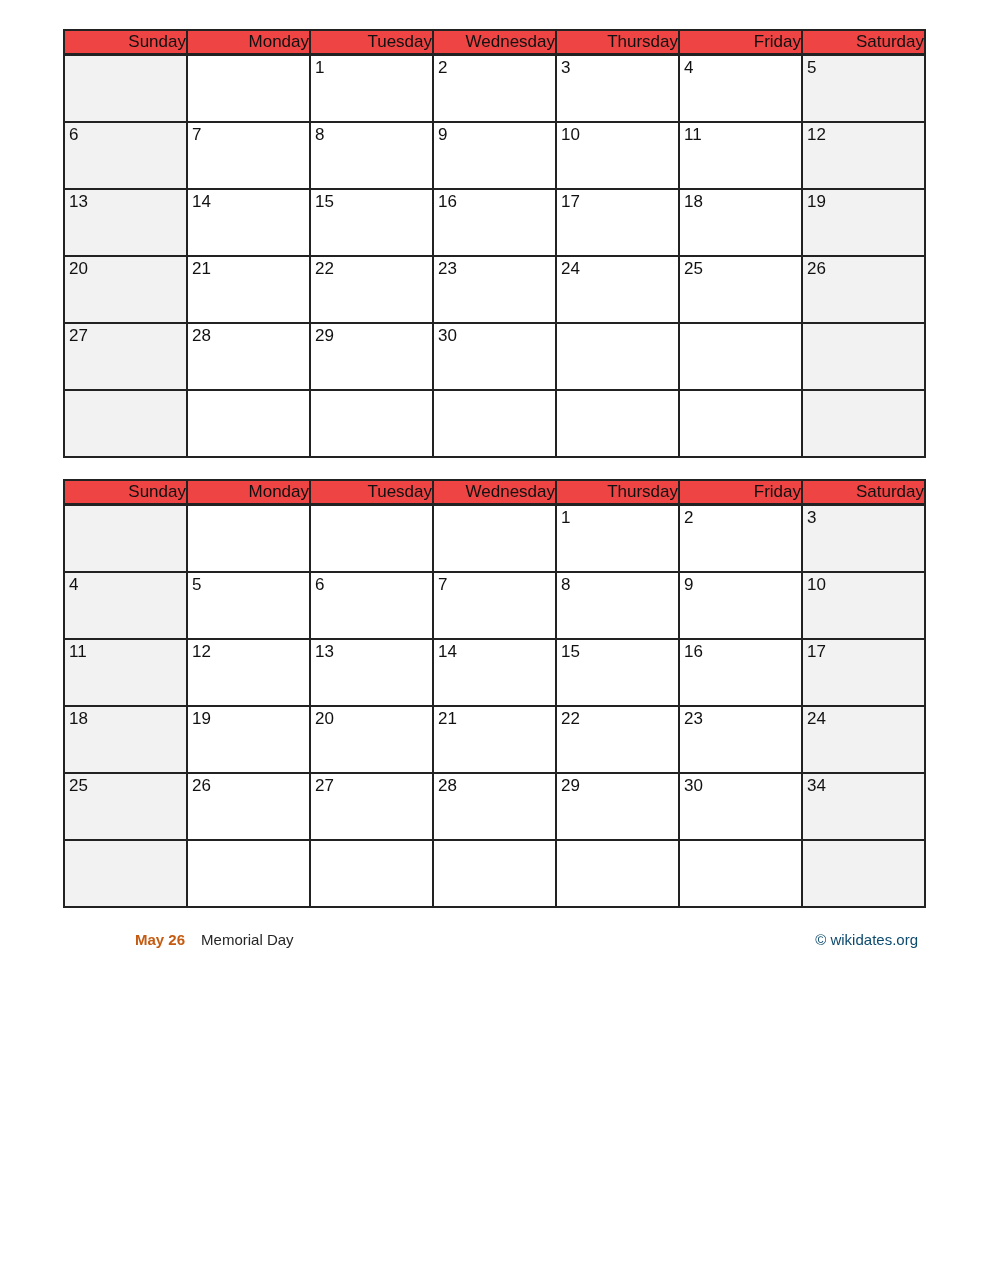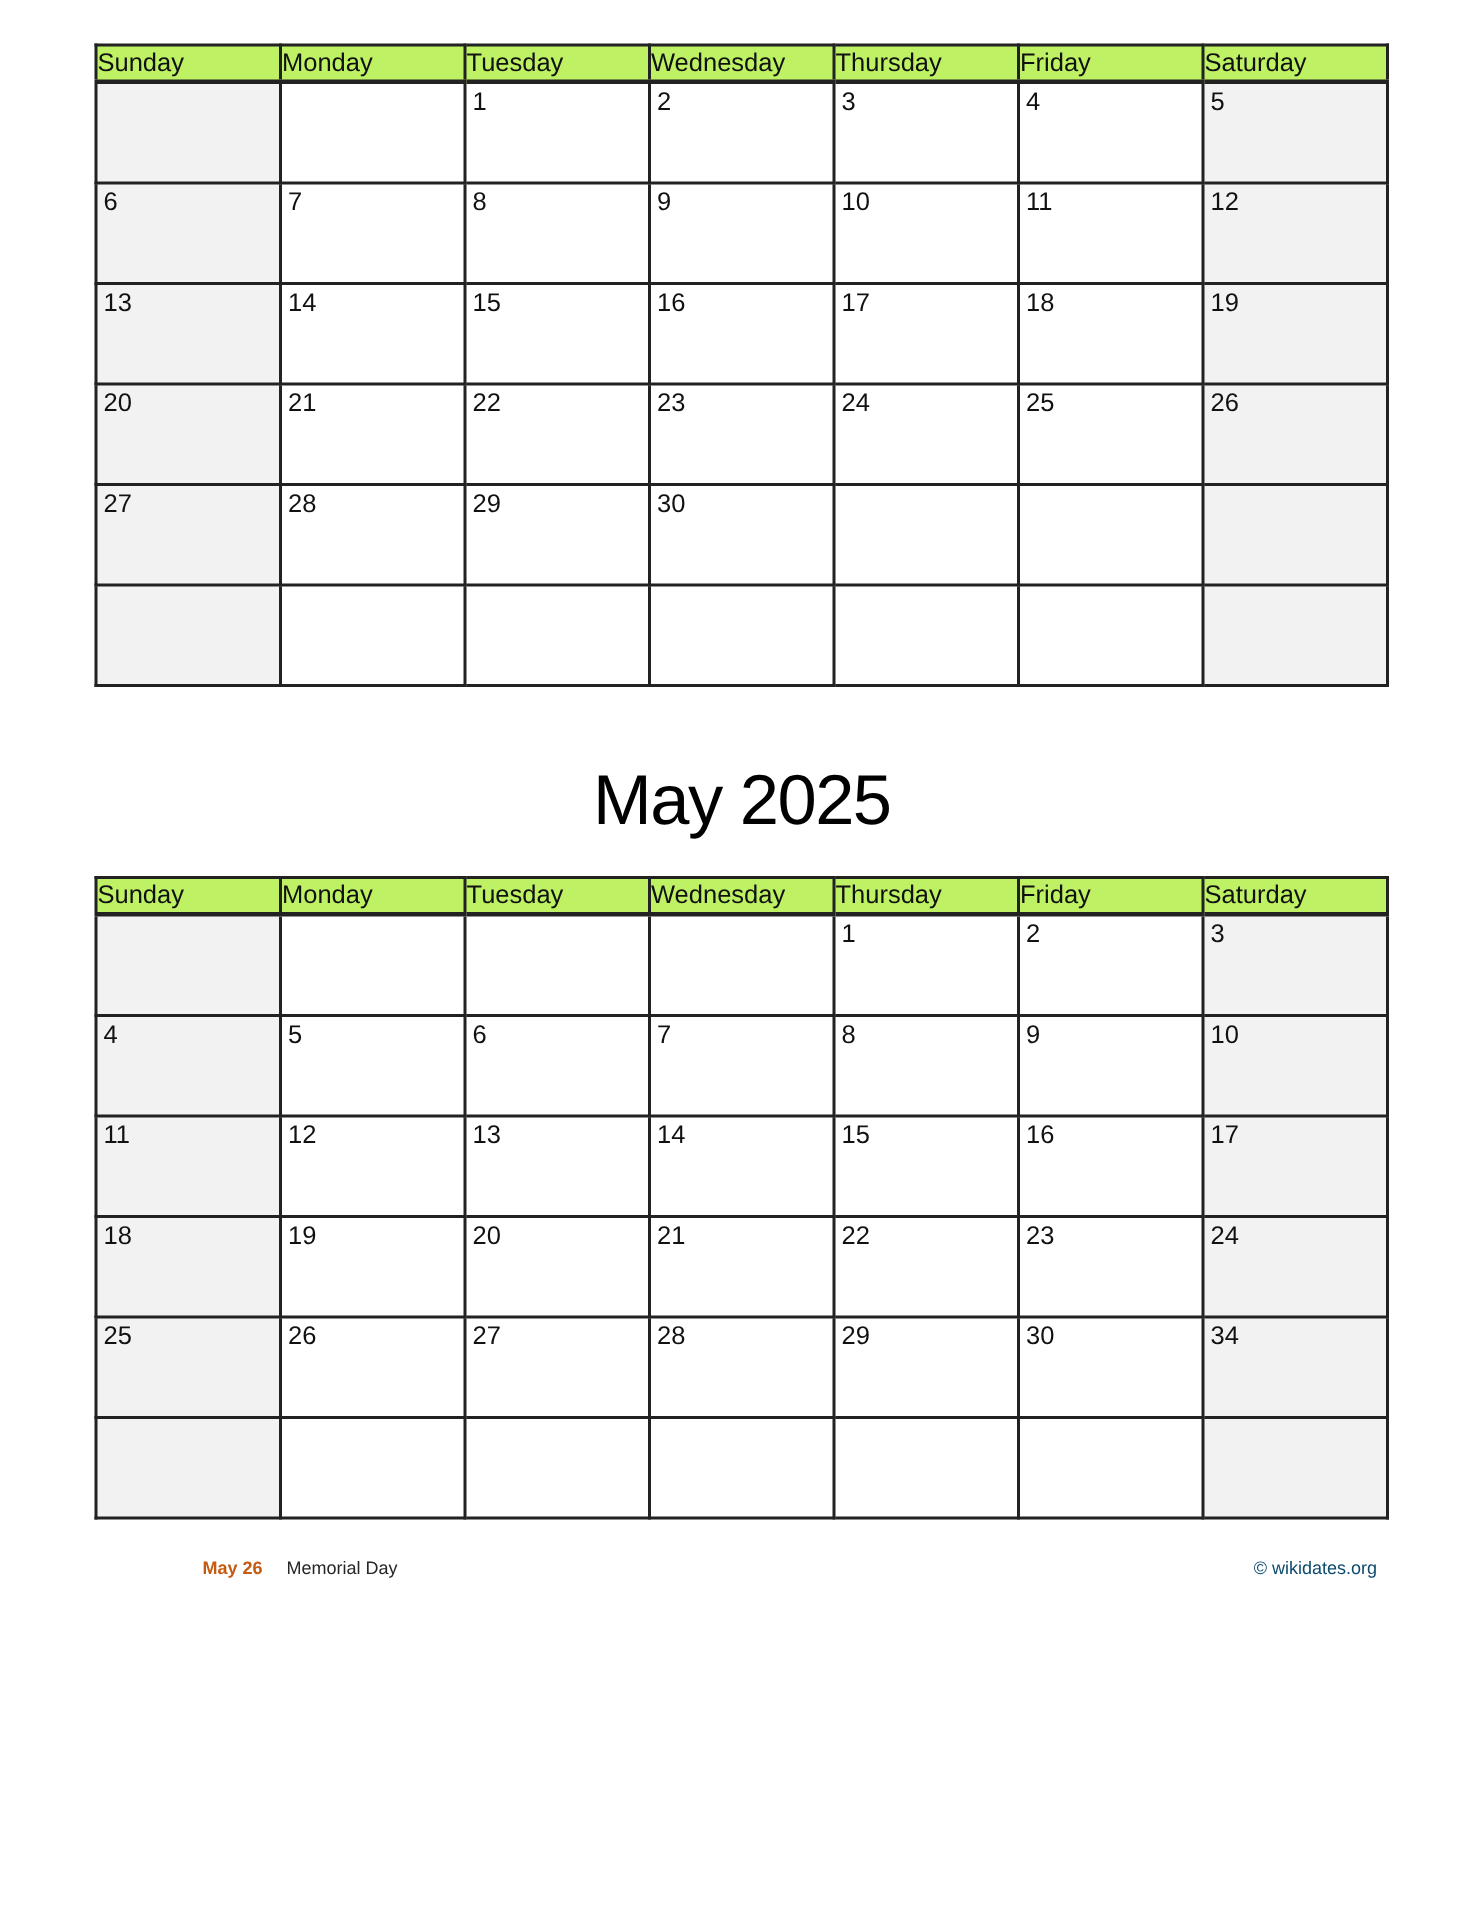"Sunday" table.calendar th { background: #bef264 -> #ef4444; text-align: left -> right }
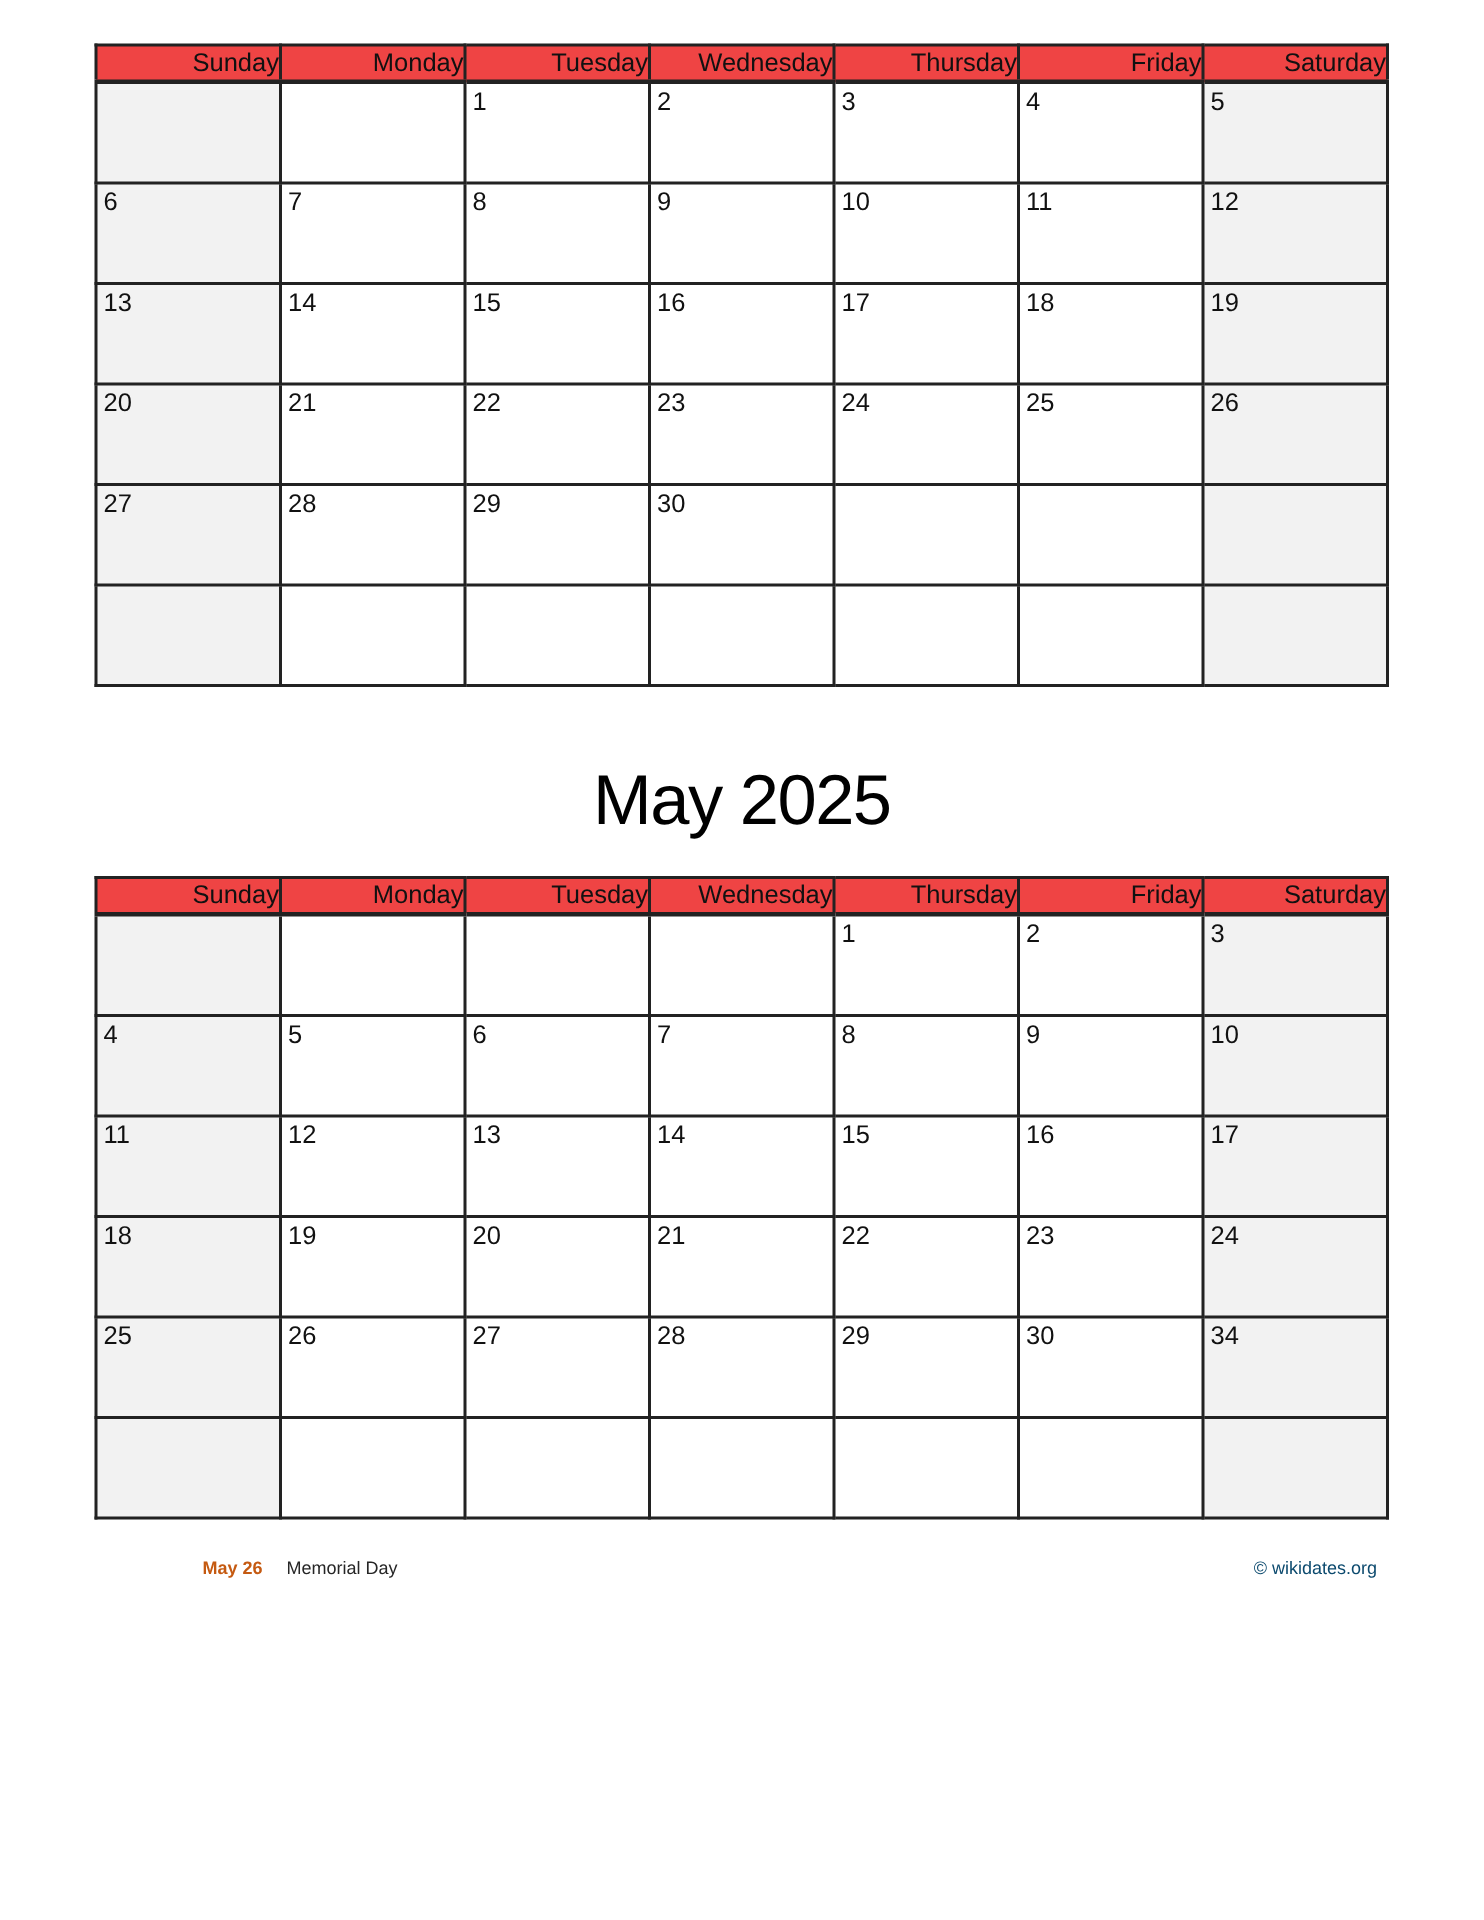"May 2025" h1.month-title { html: <h1>May 2025</h1> -> none }
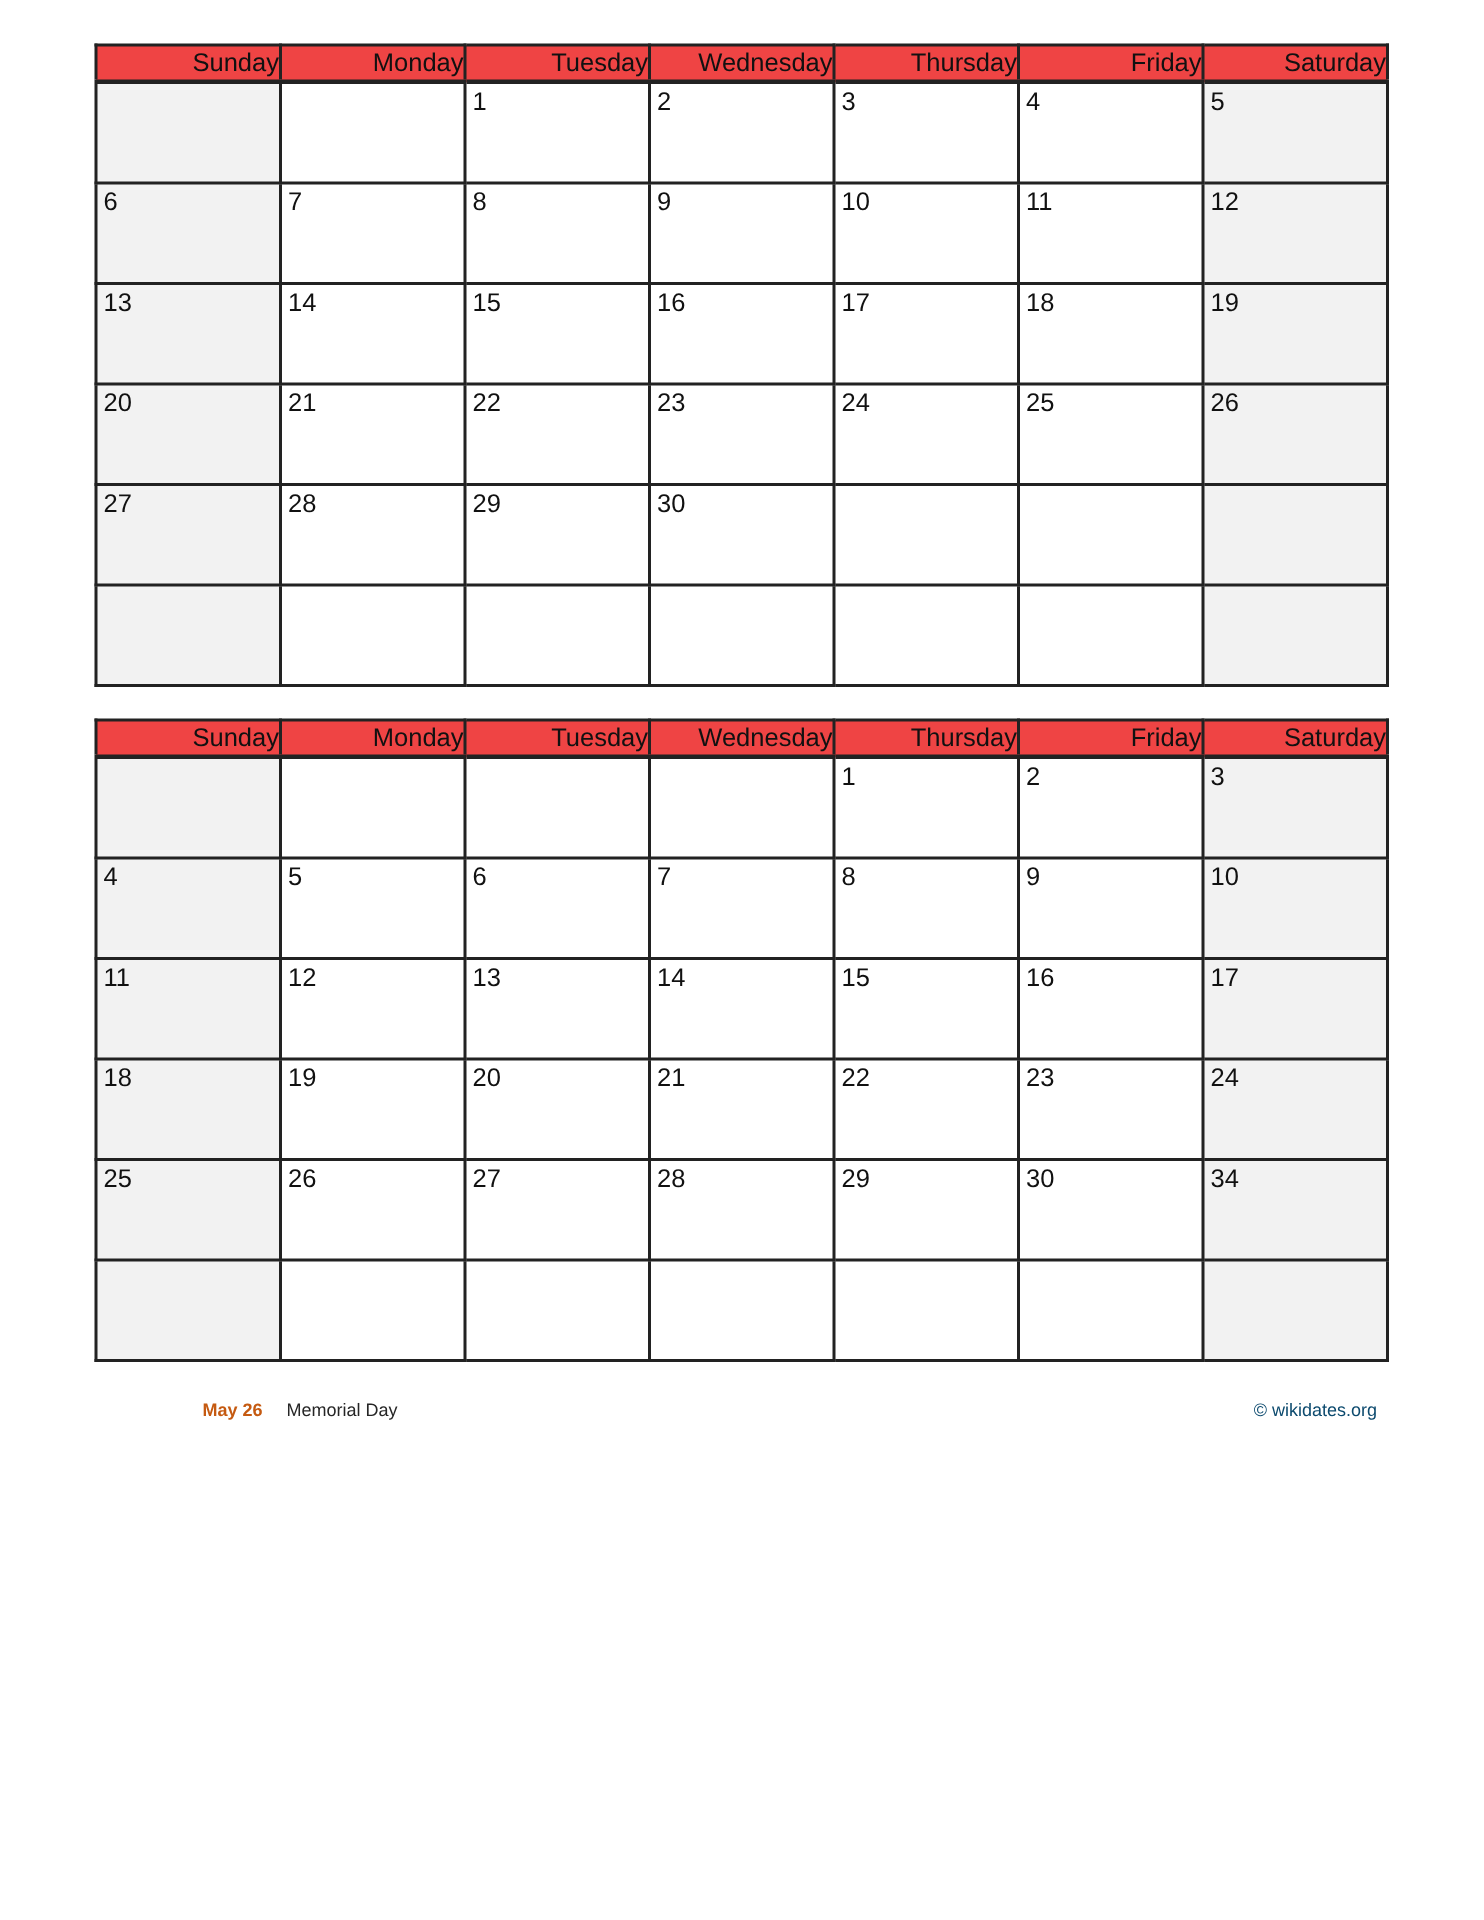"May 26 Memorial Day" .footer { font-size: 12px -> 15px }
